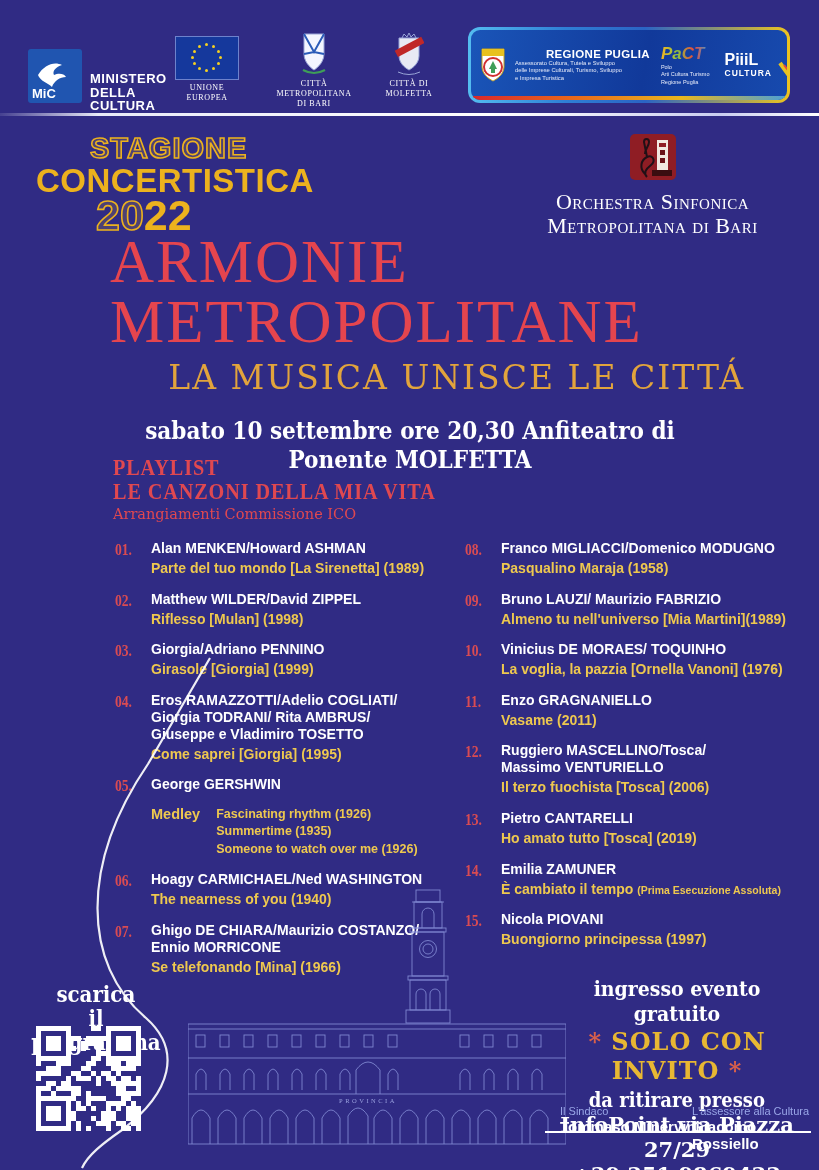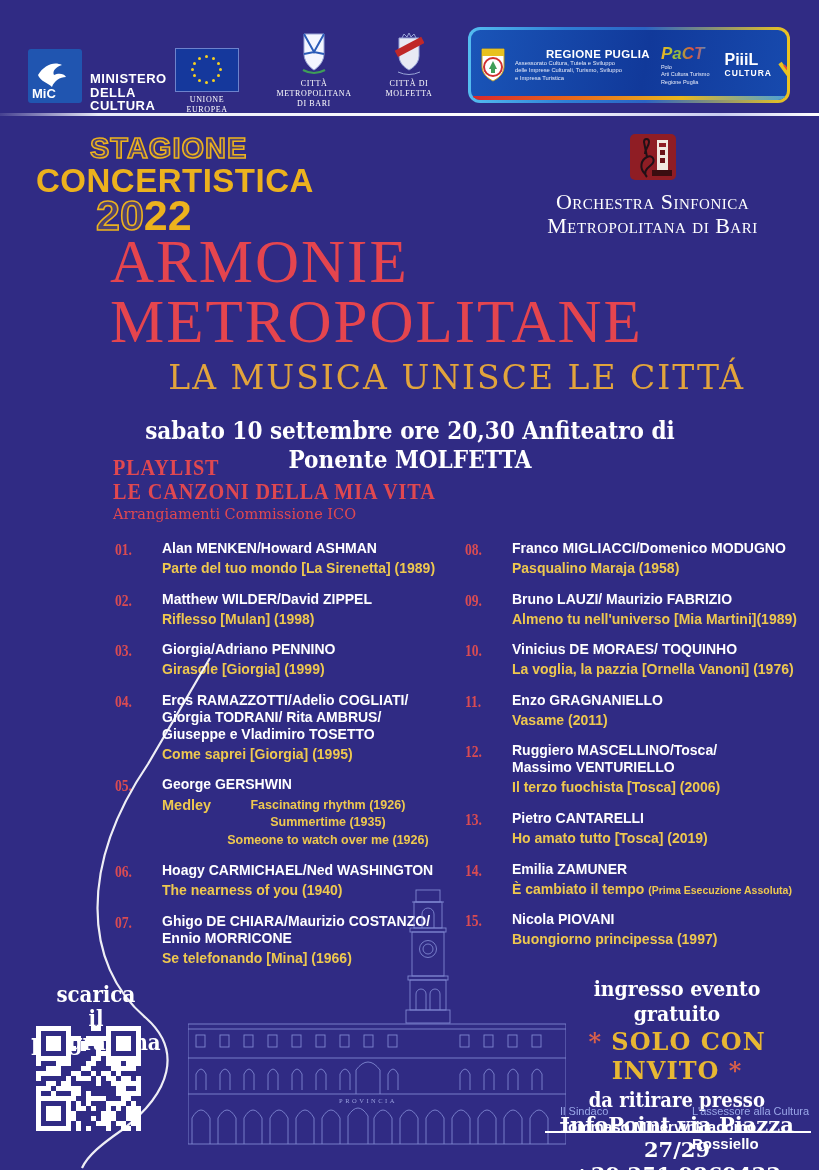"UNIONE EUROPEA" div.abs { top: 48px -> 36px }
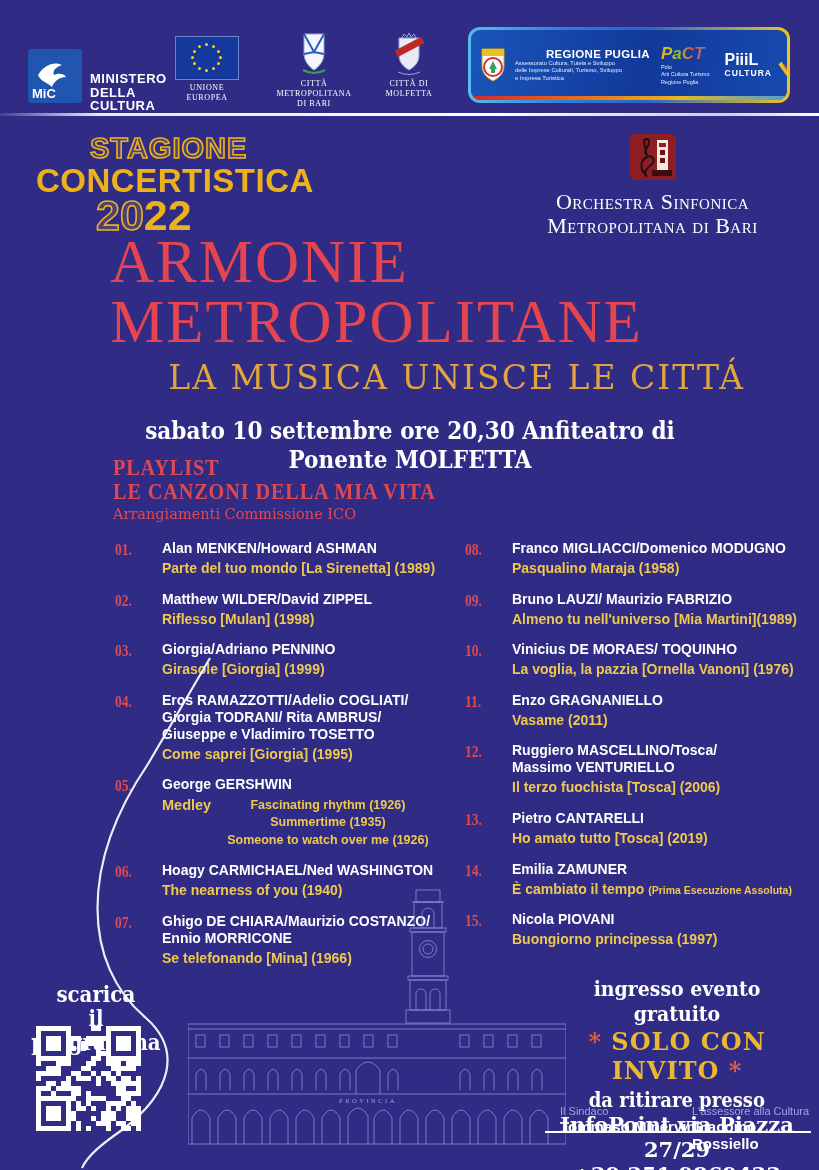"01." .item { gap: 21px -> 10px }
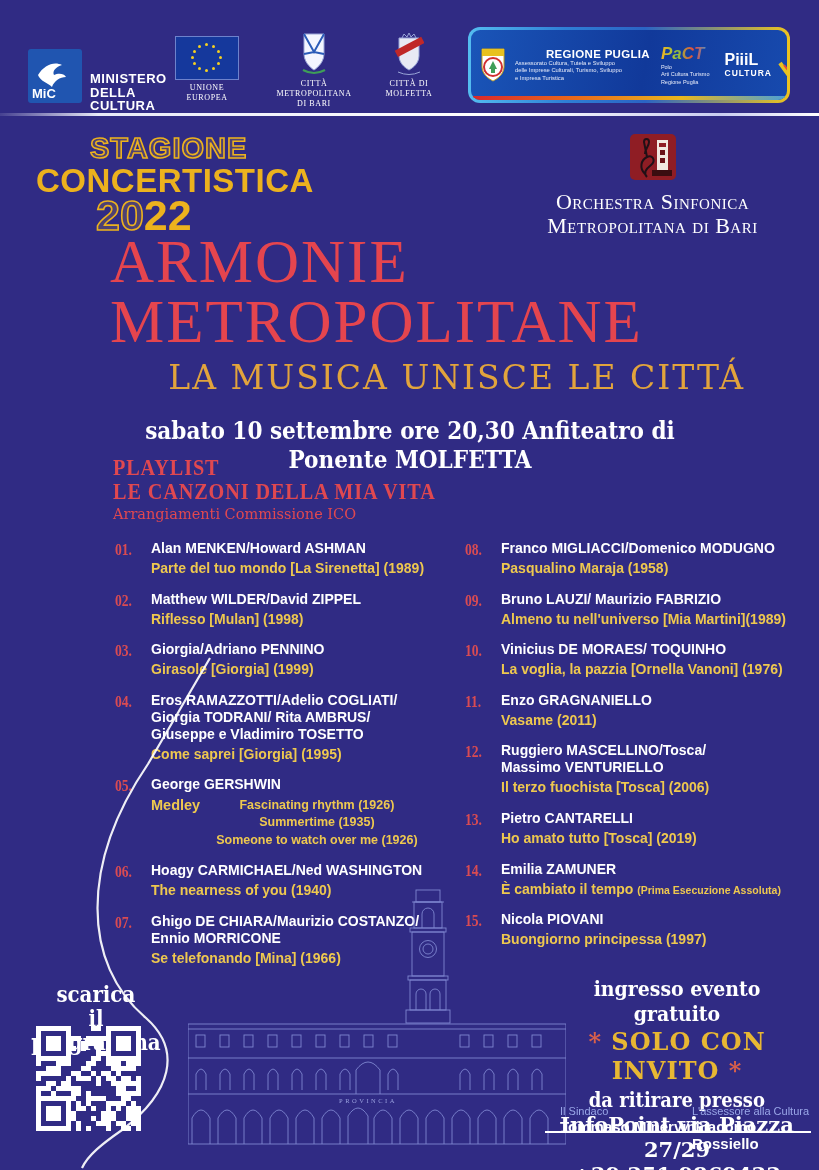"Medley" .medley-row { margin-top: 3px -> 12px; text-align: center -> none }
